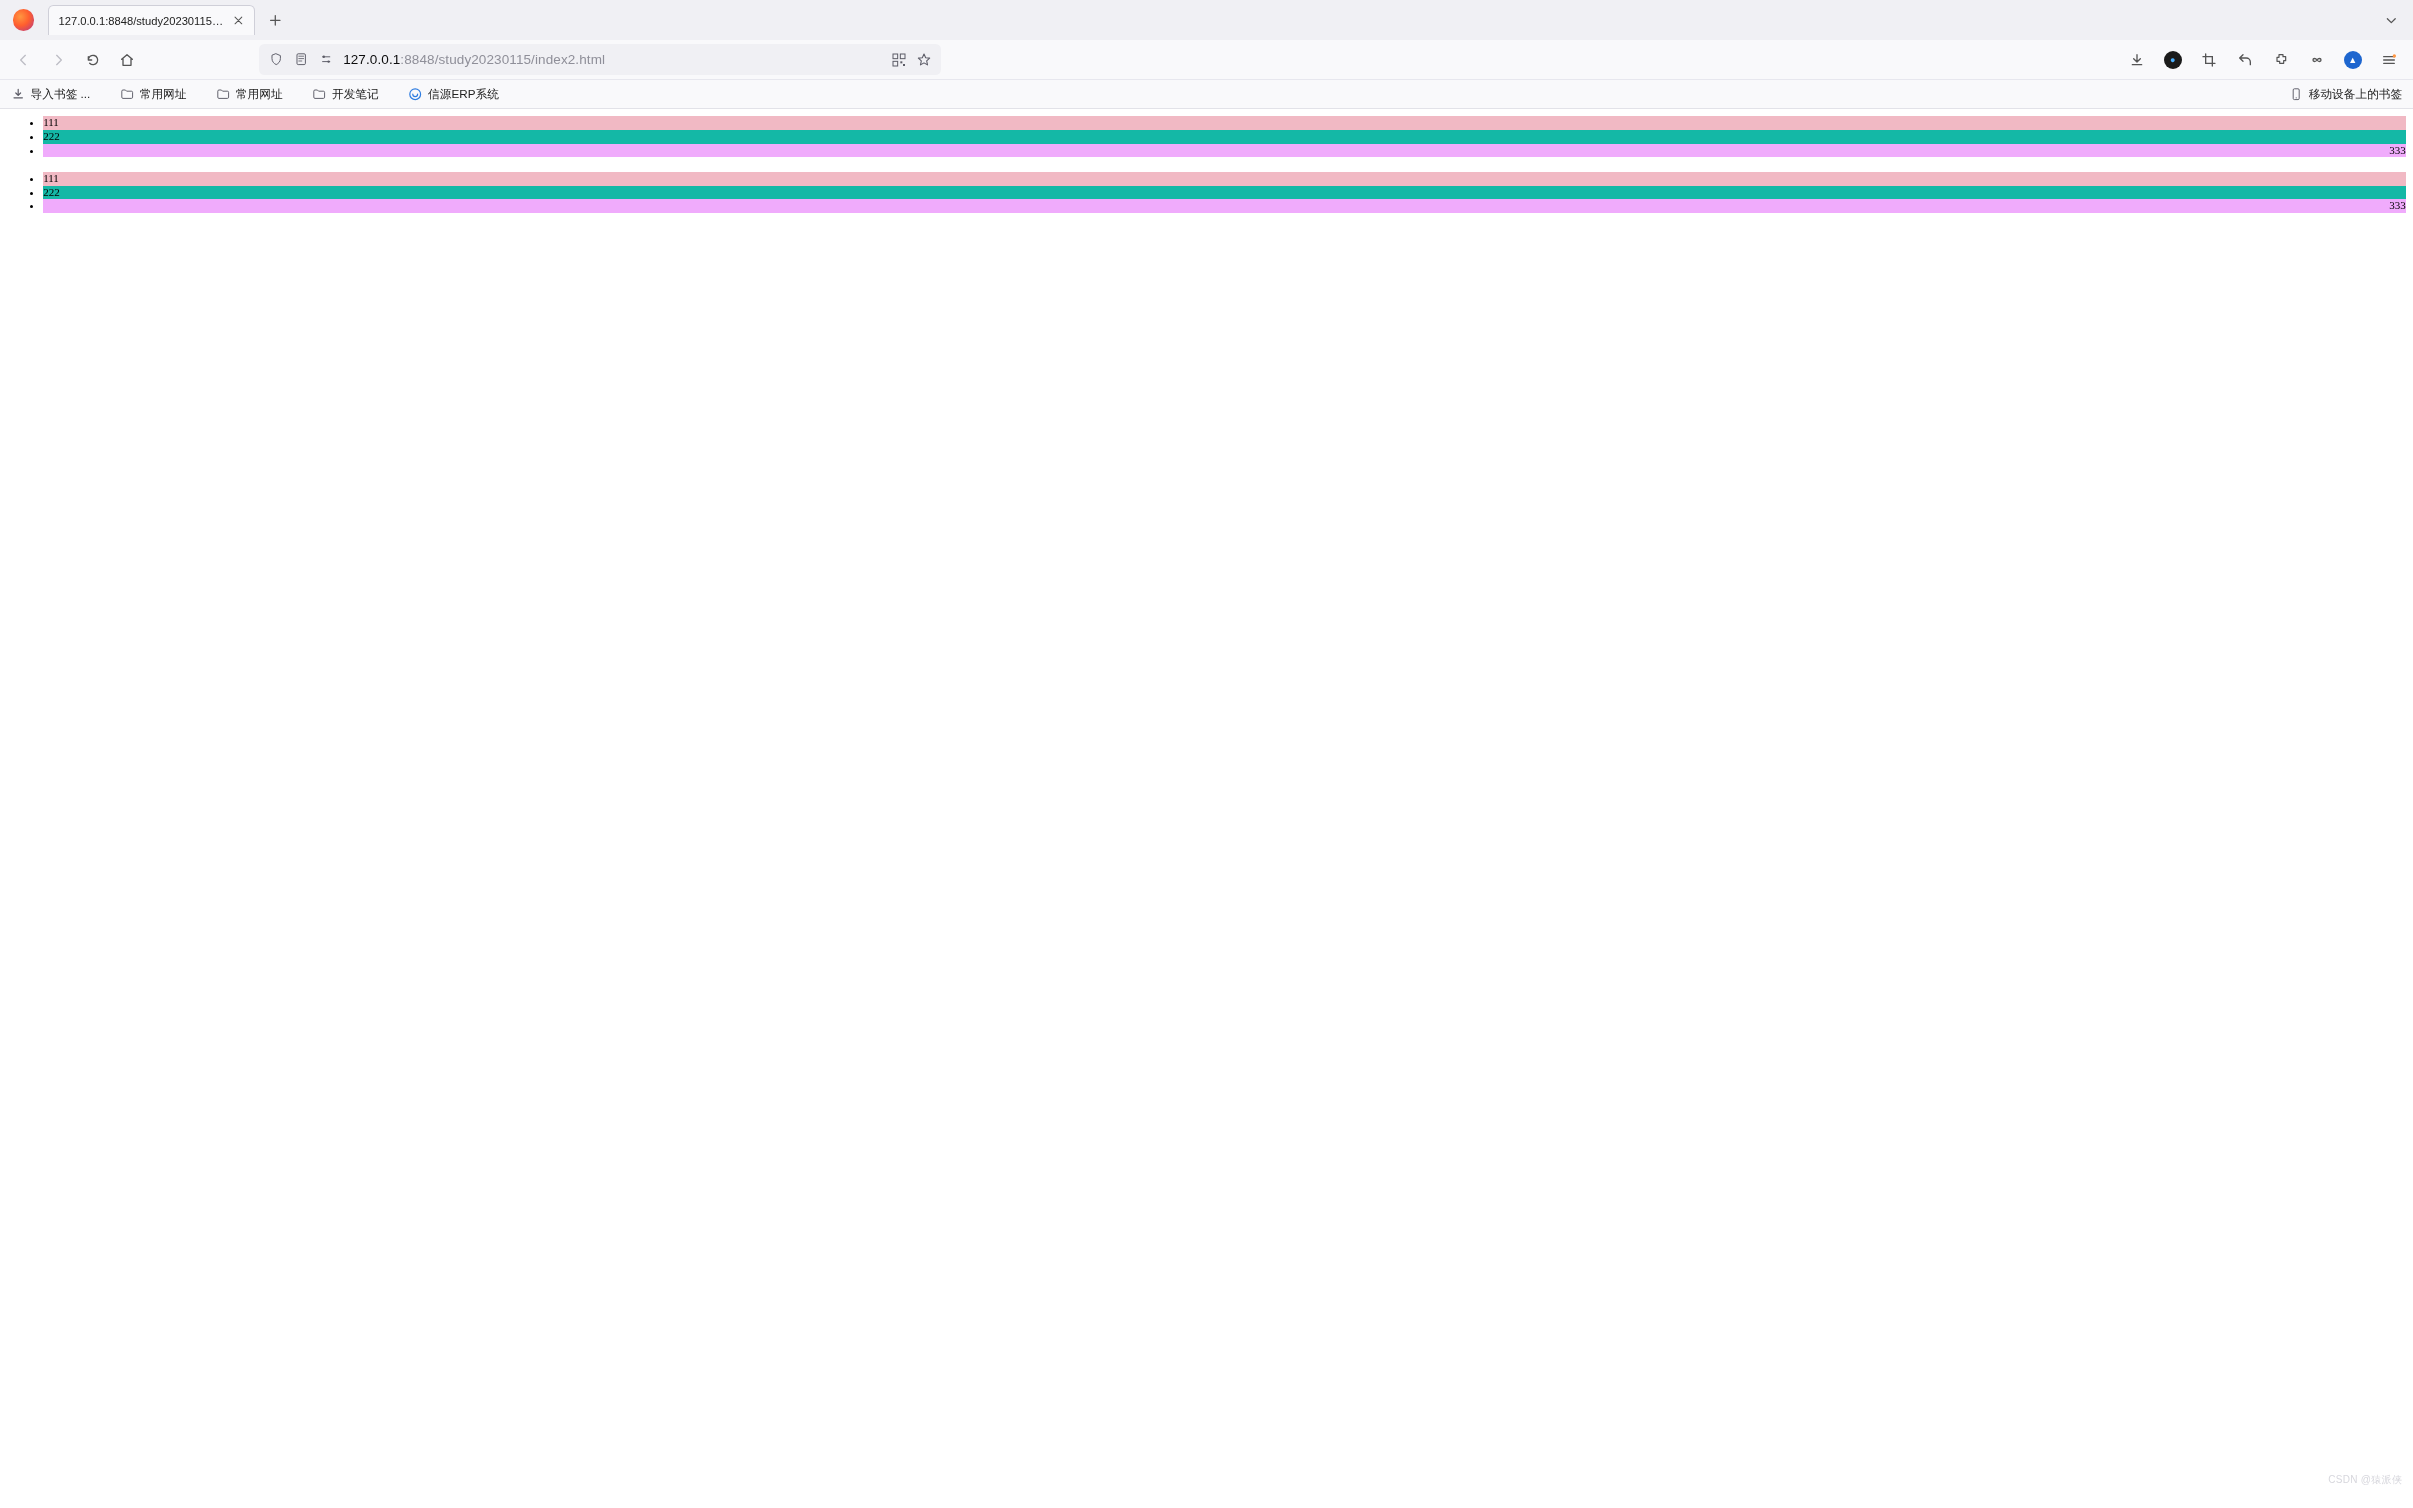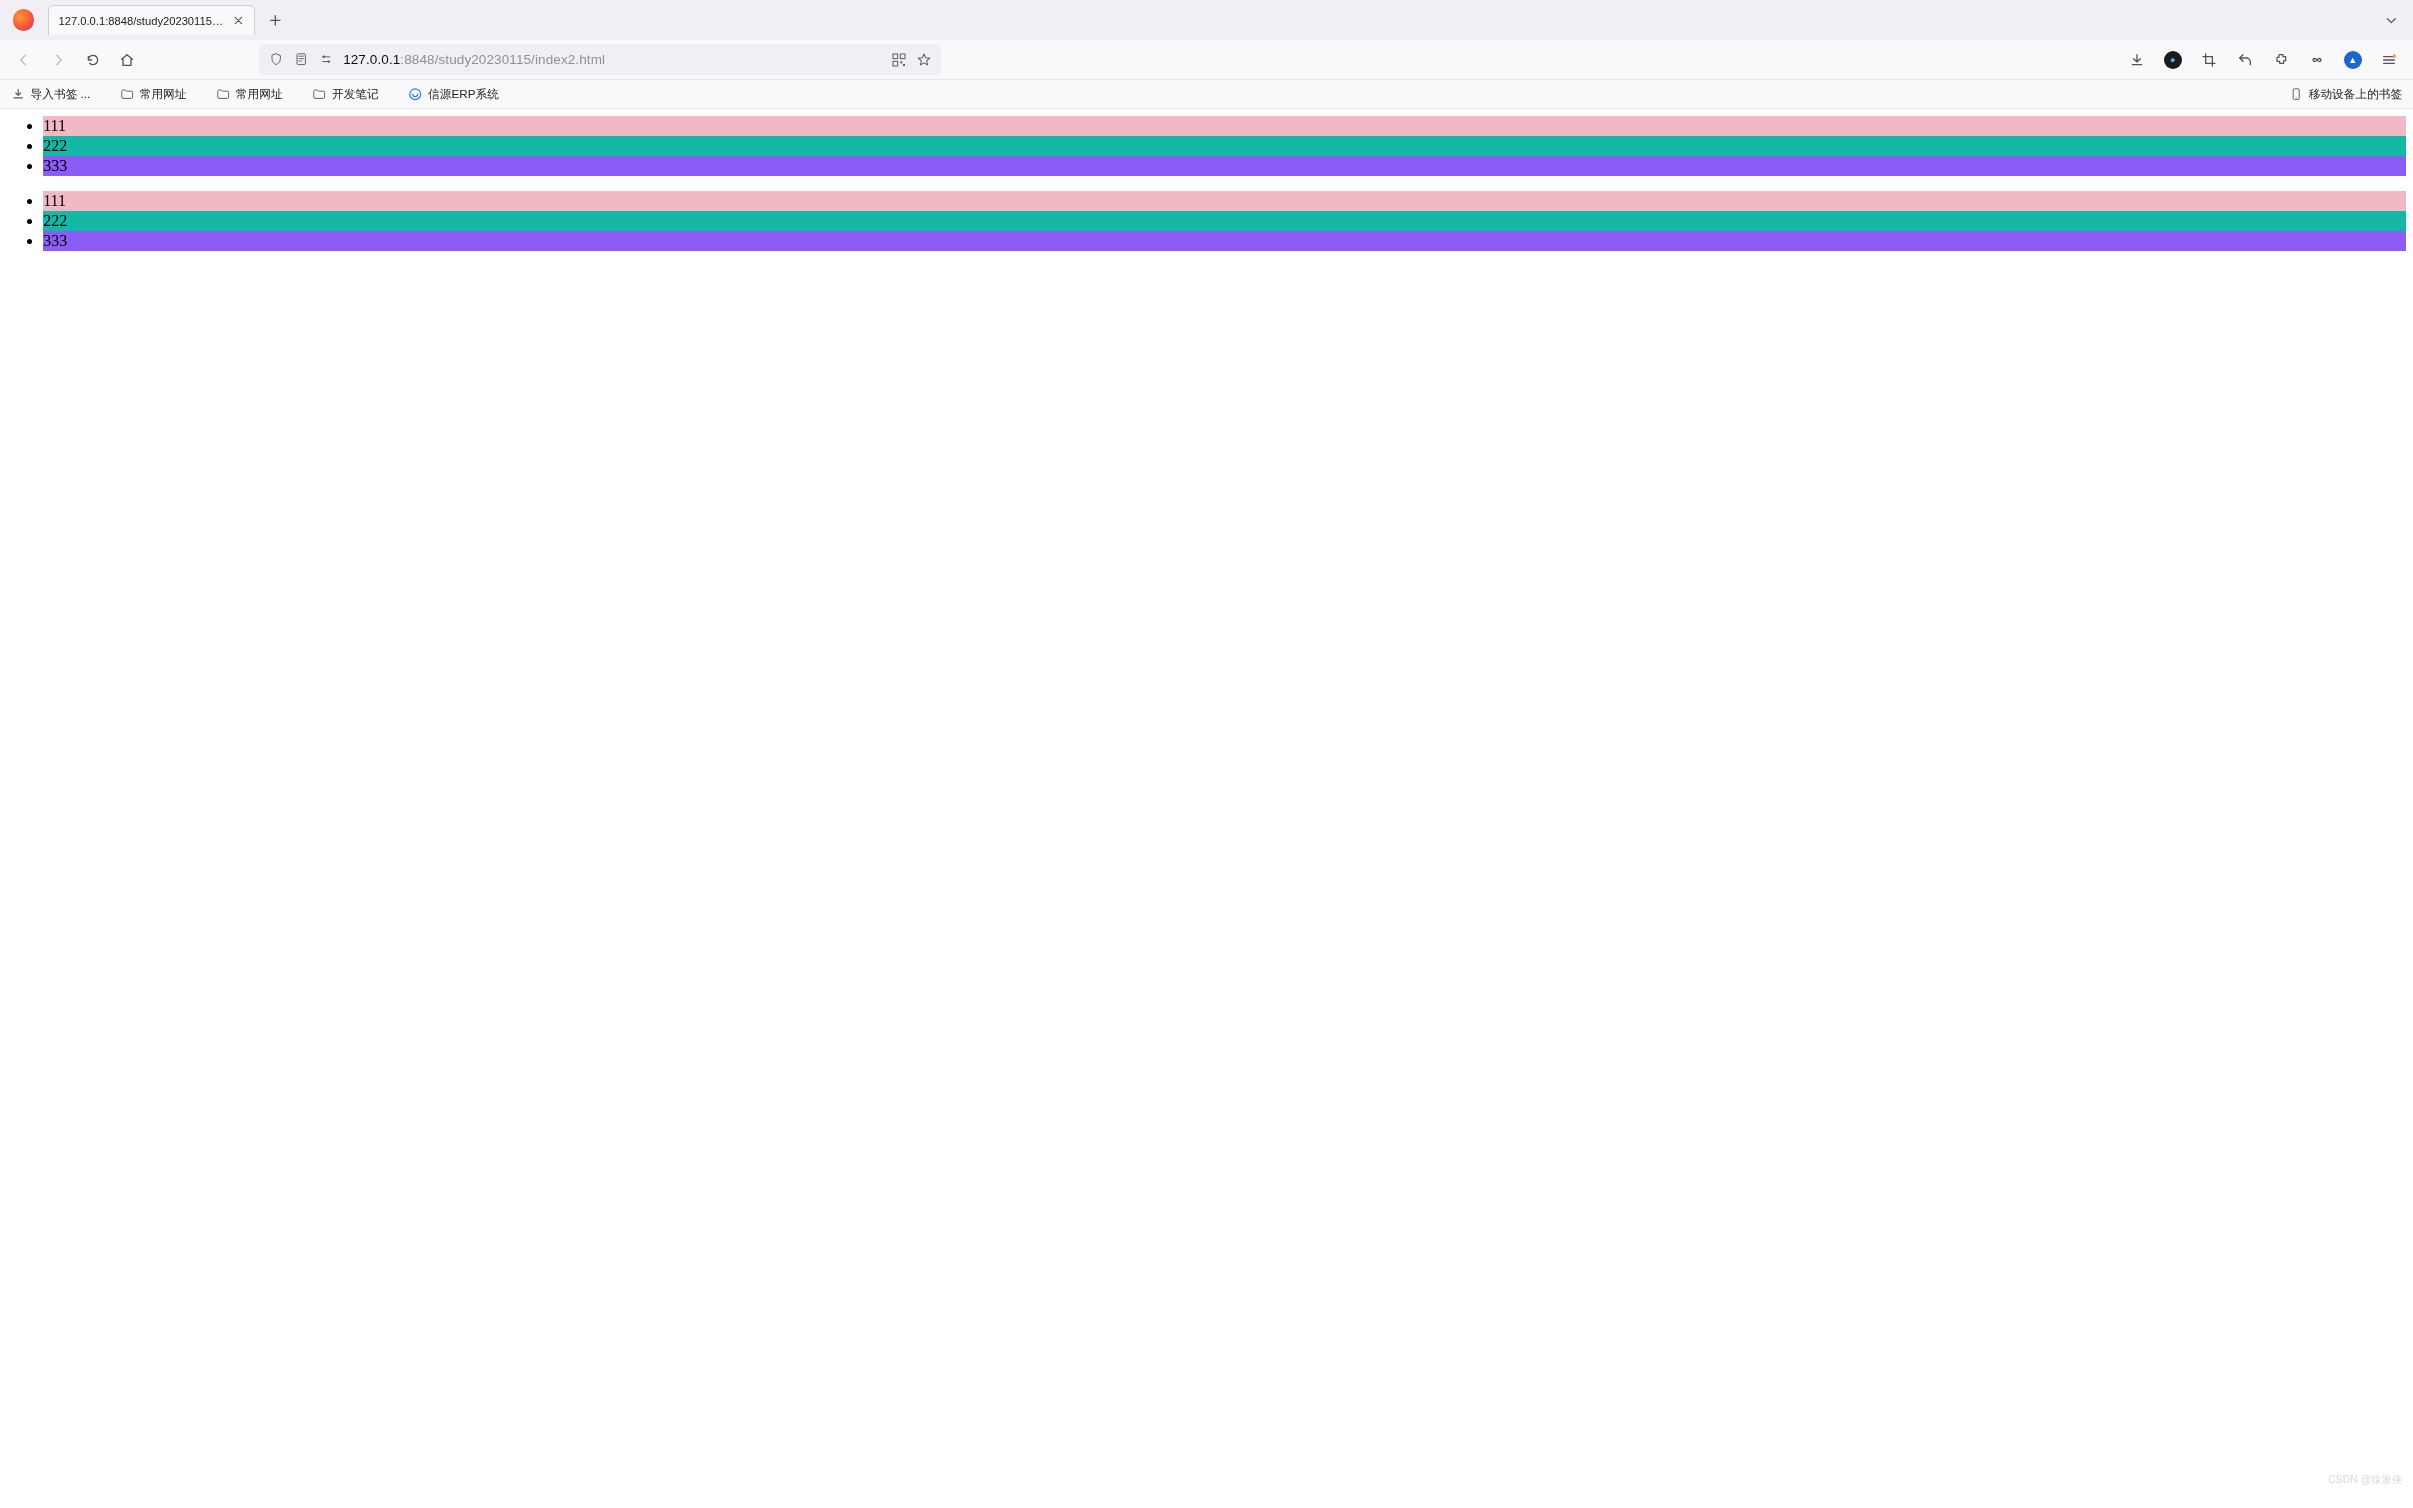"111" .content ul { font-size: 16px -> 11px }
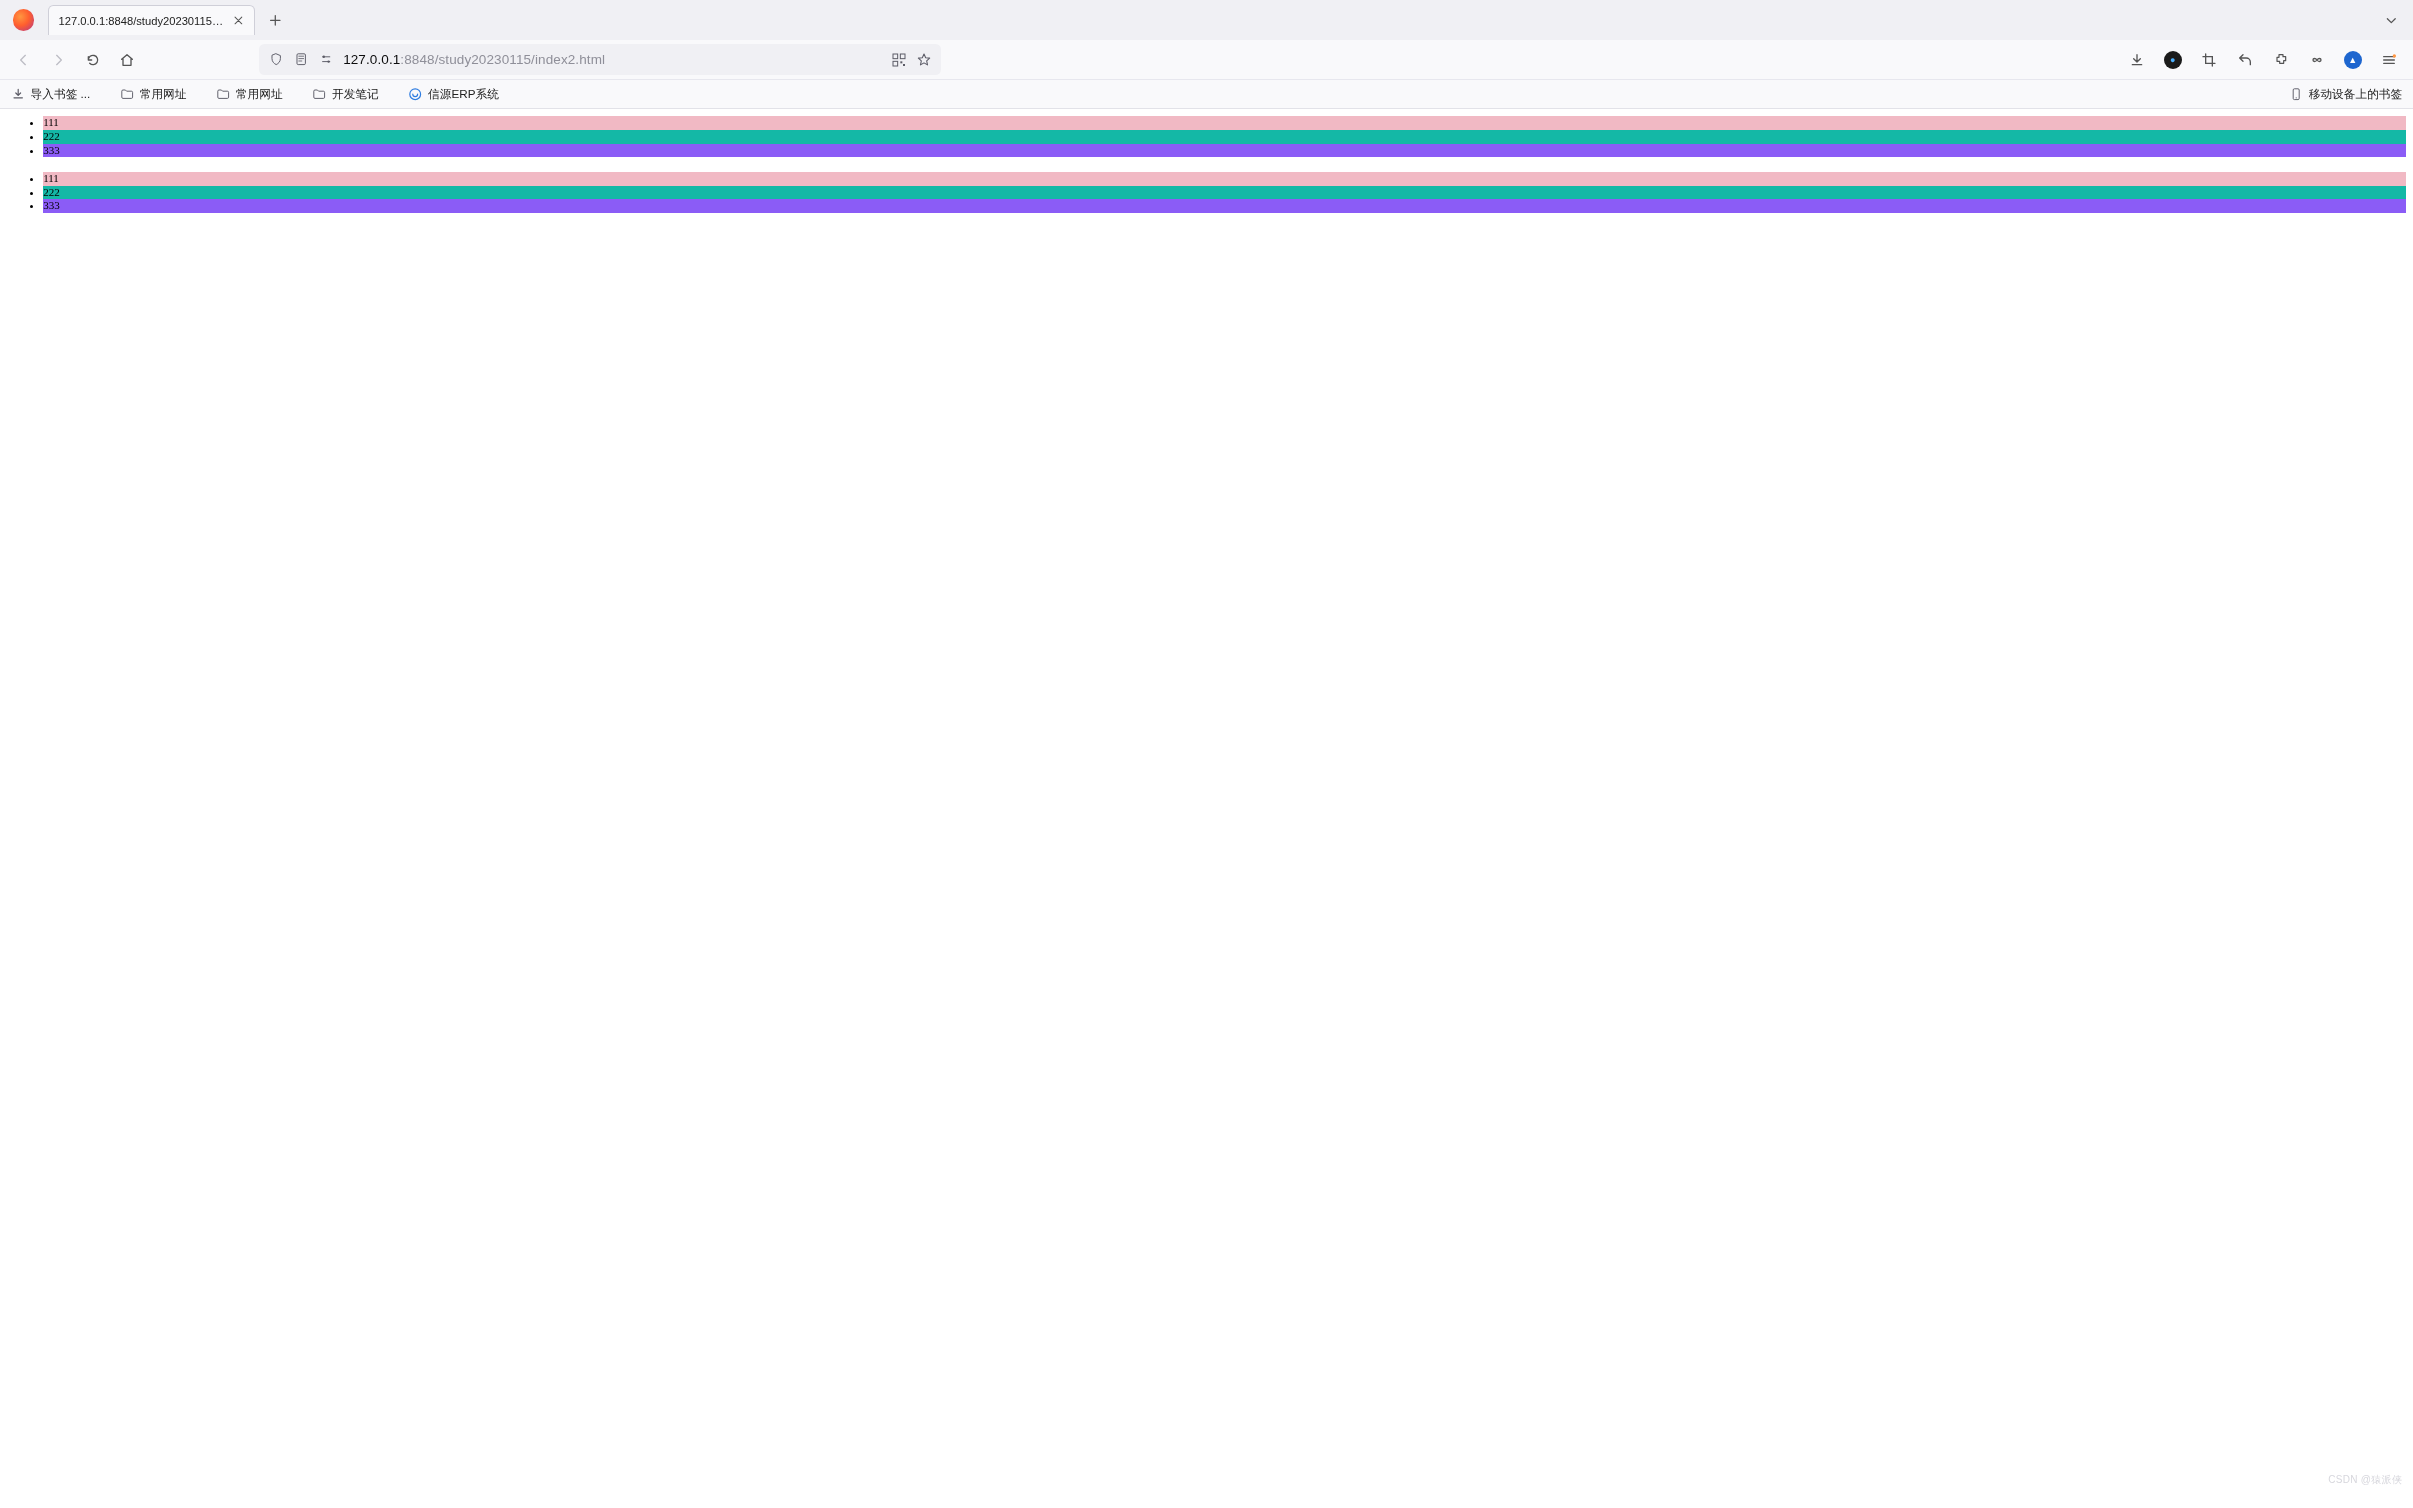"333" .row-yellow { background: #8b5cf6 -> #f0abfc; text-align: none -> right }
